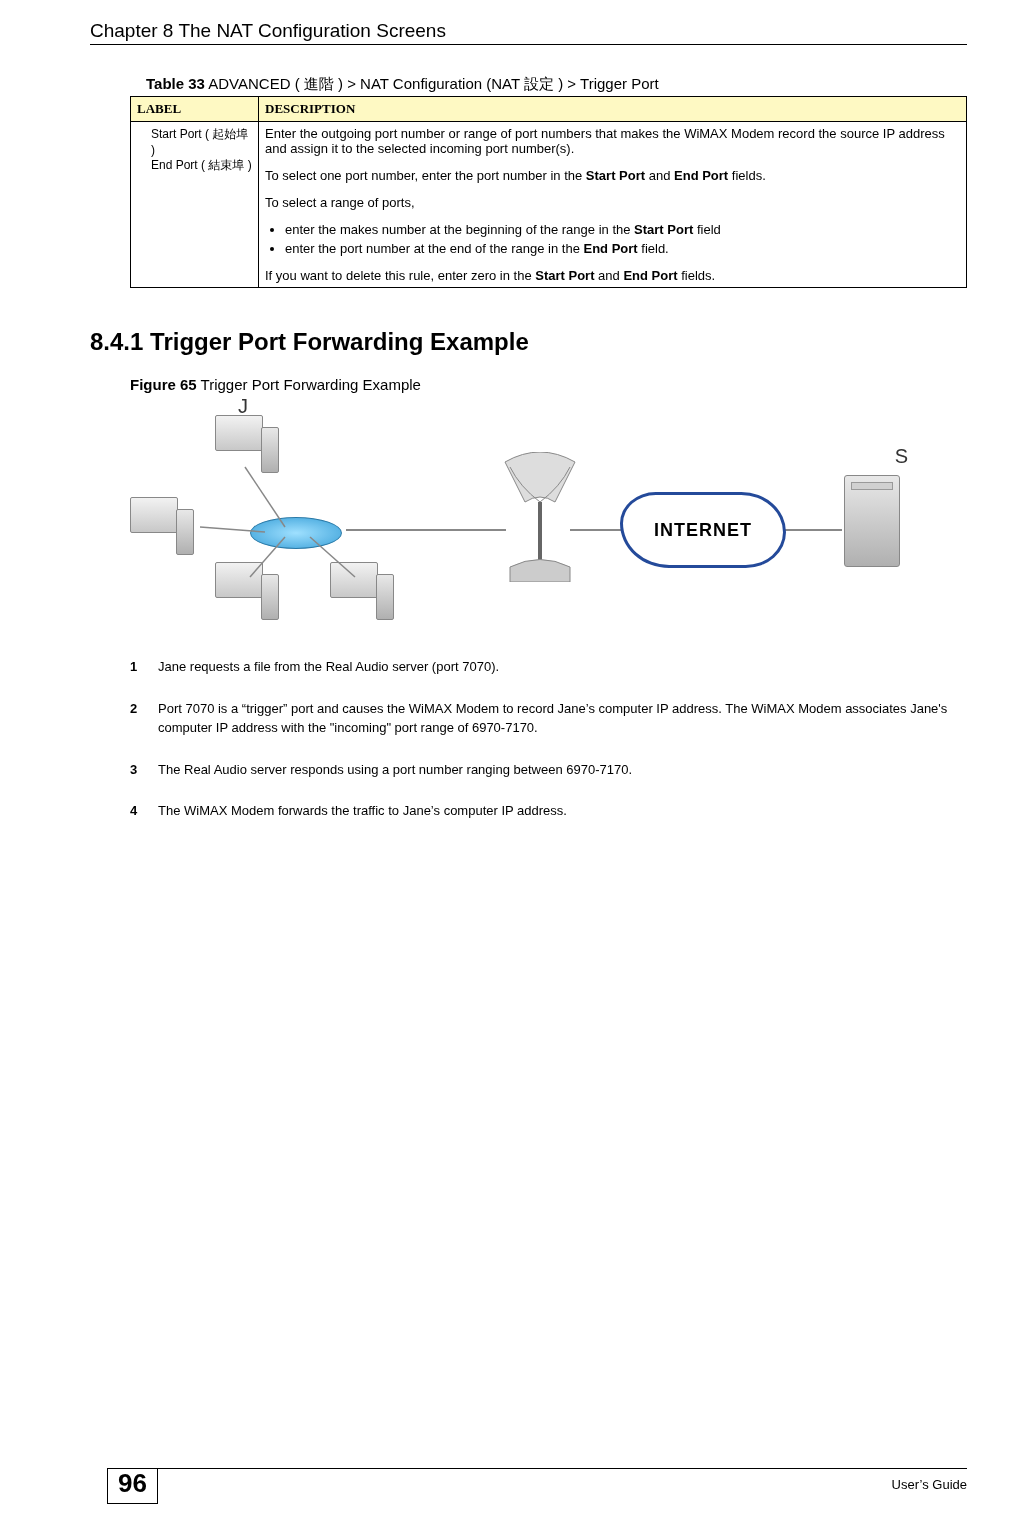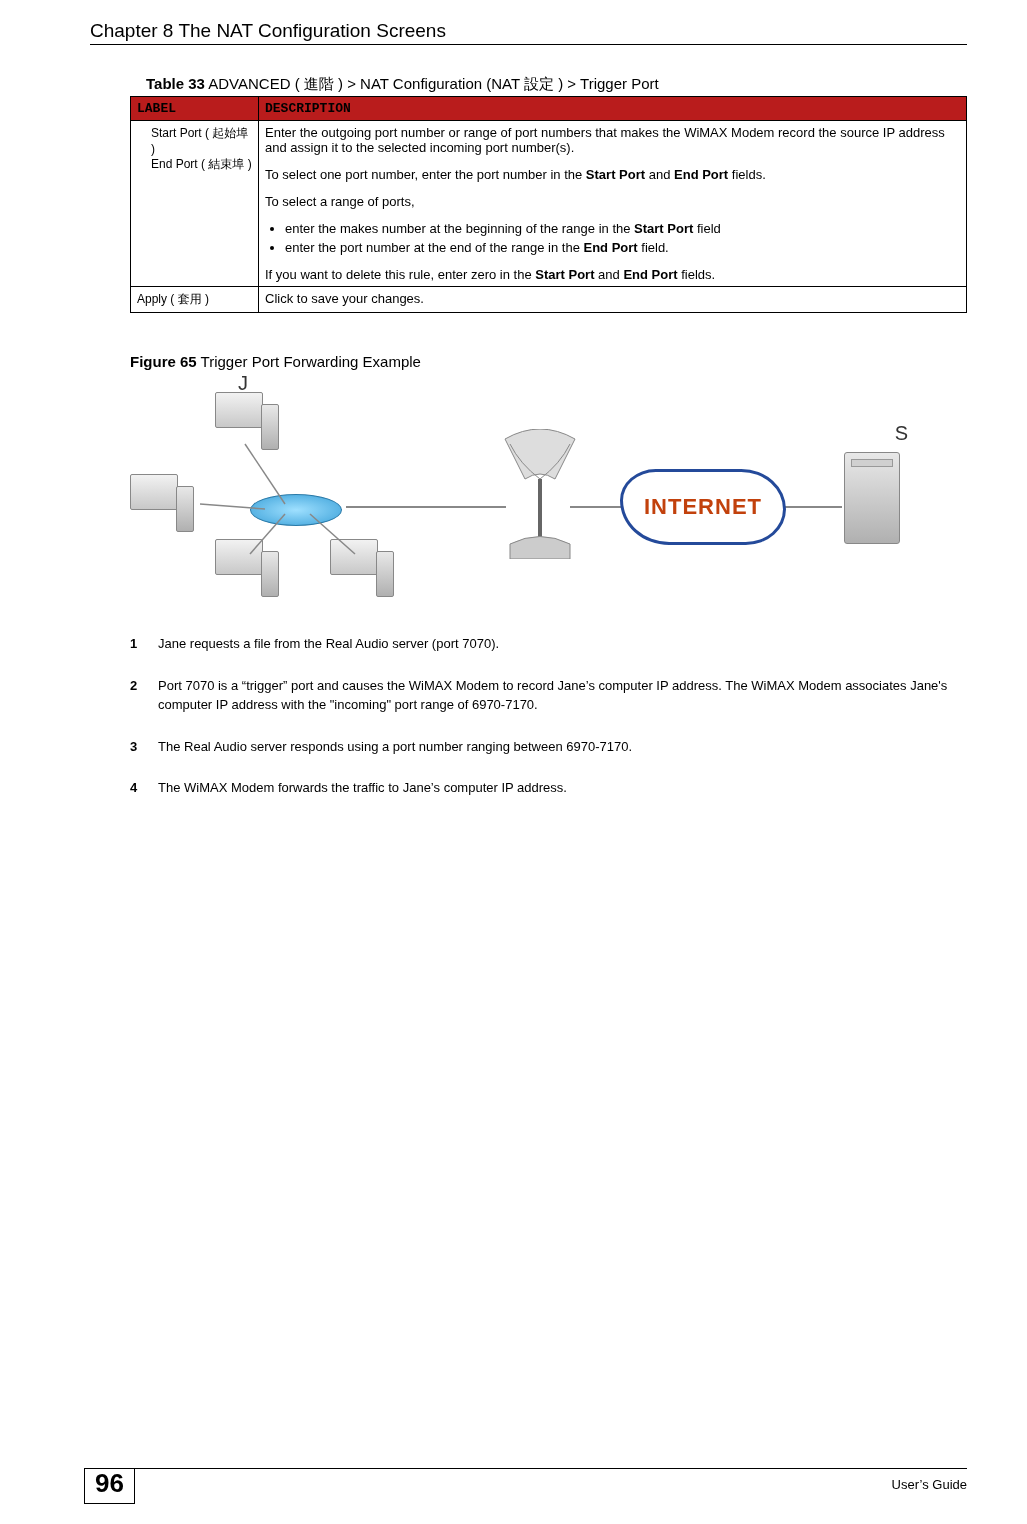"LABEL" table.data th { background: #b91c1c -> #fef9c3; font-family: Liberation Mono, monospace -> Liberation Serif, serif }
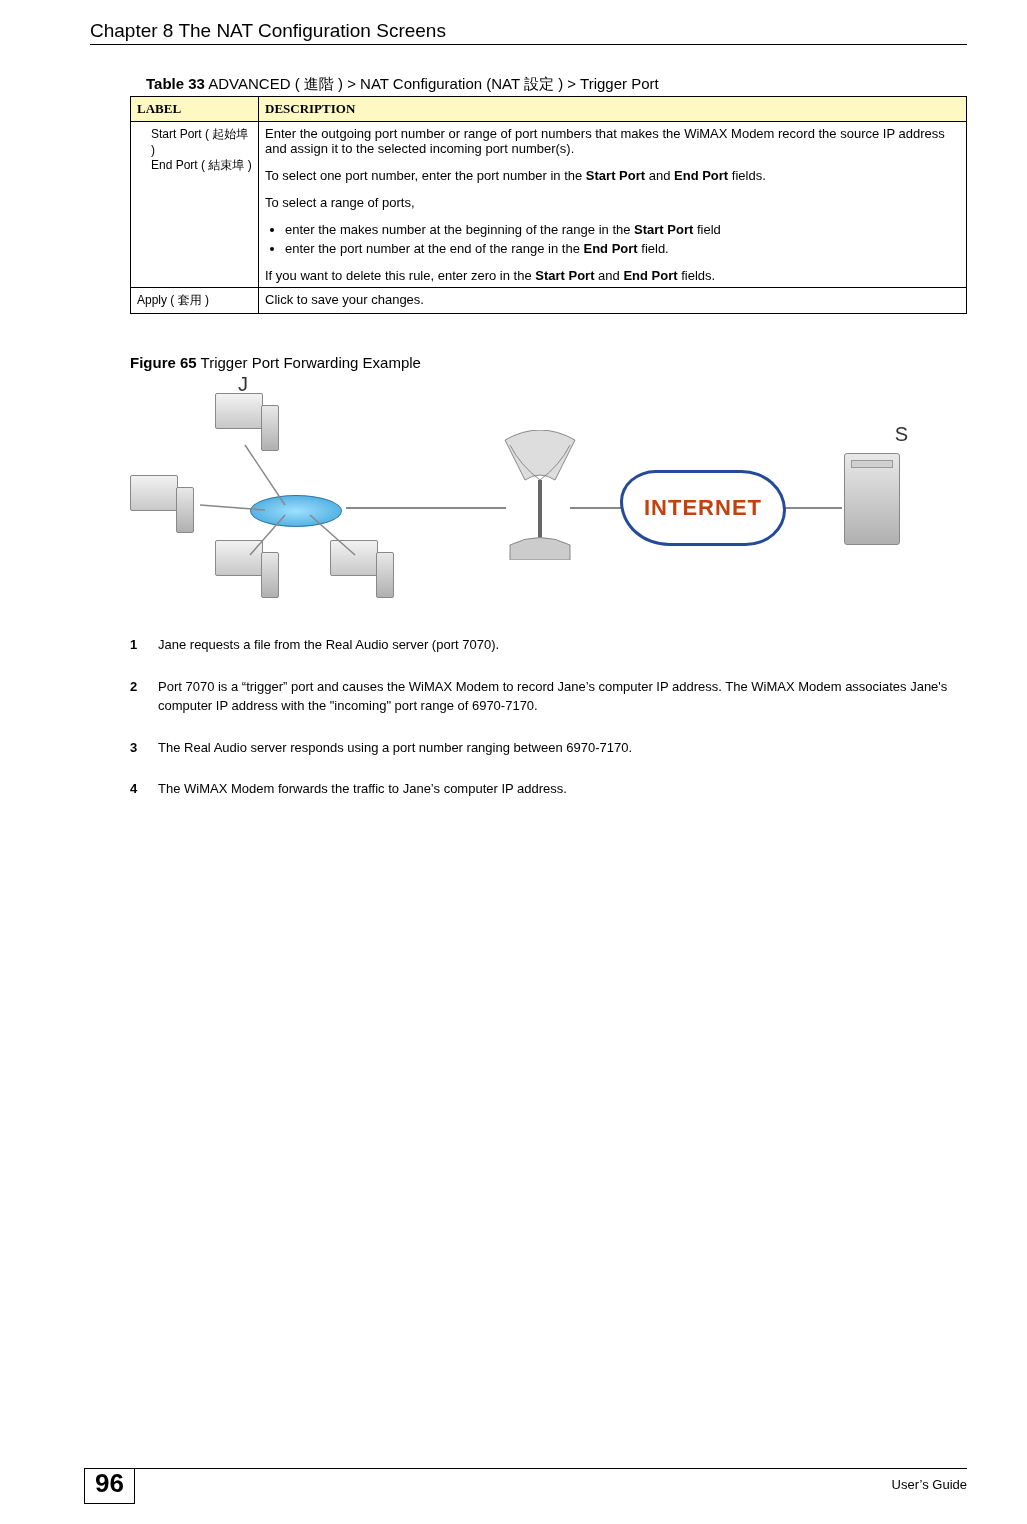"Apply ( 套用 )" tr { html: <tr> <td>Apply ( 套用 )</td> <td>Click to save your changes.</td> </tr> -> none }
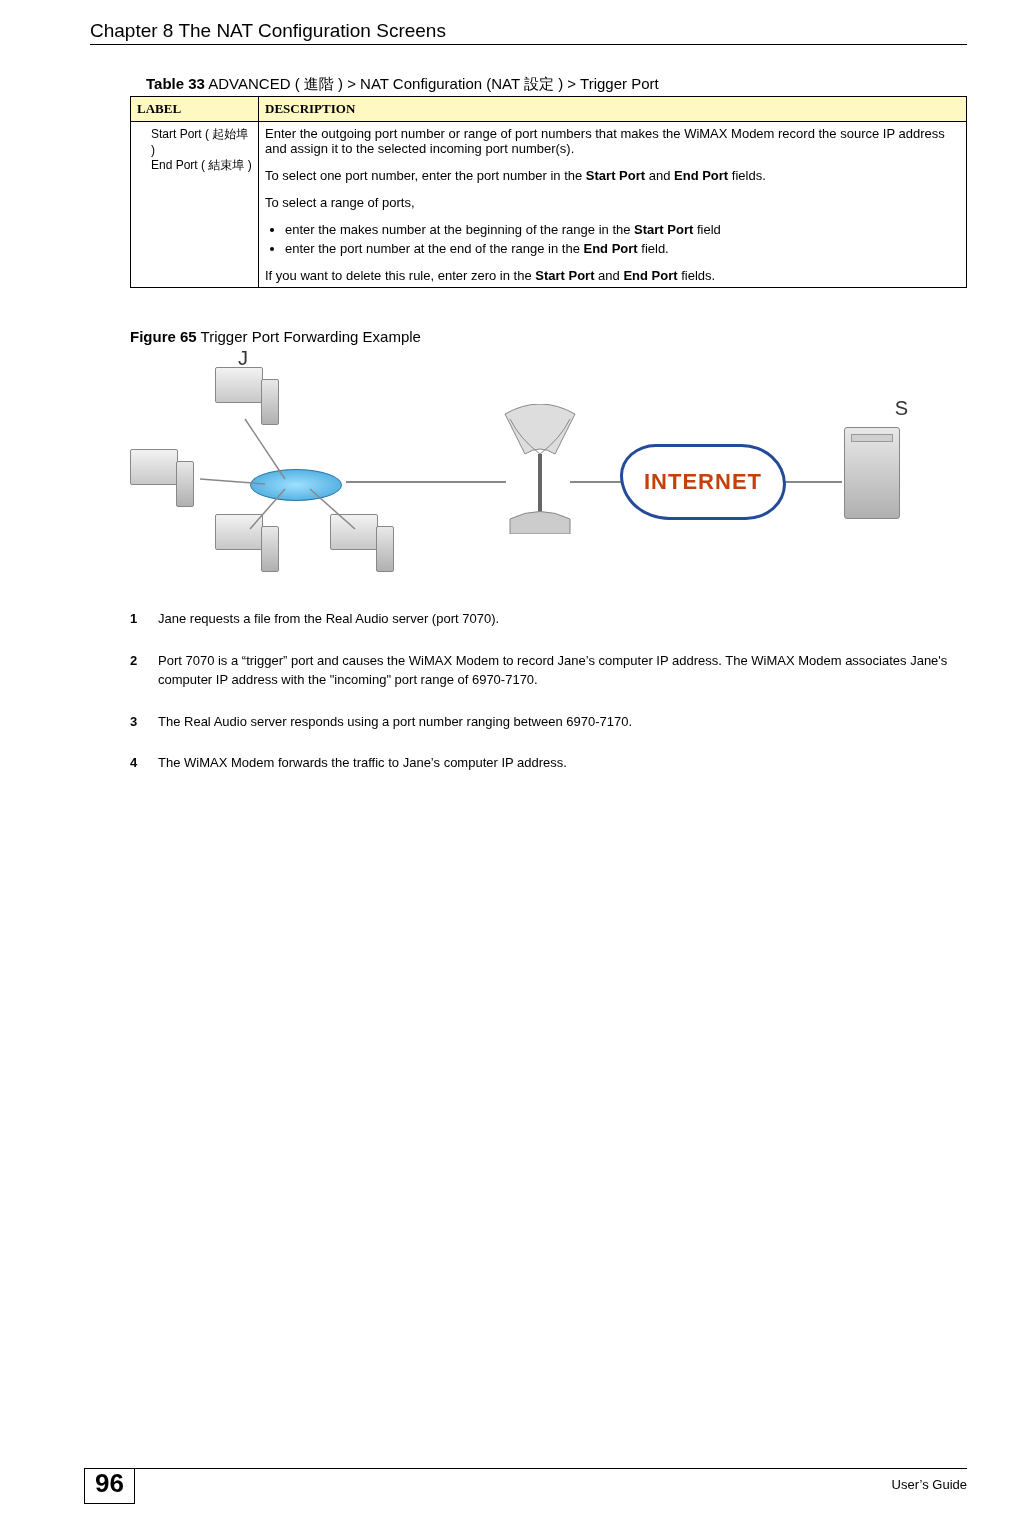"8.4.1 Trigger Port Forwarding Example" h2.sec { html: none -> <h2>8.4.1 Trigger Port Forwarding Example</h2> }
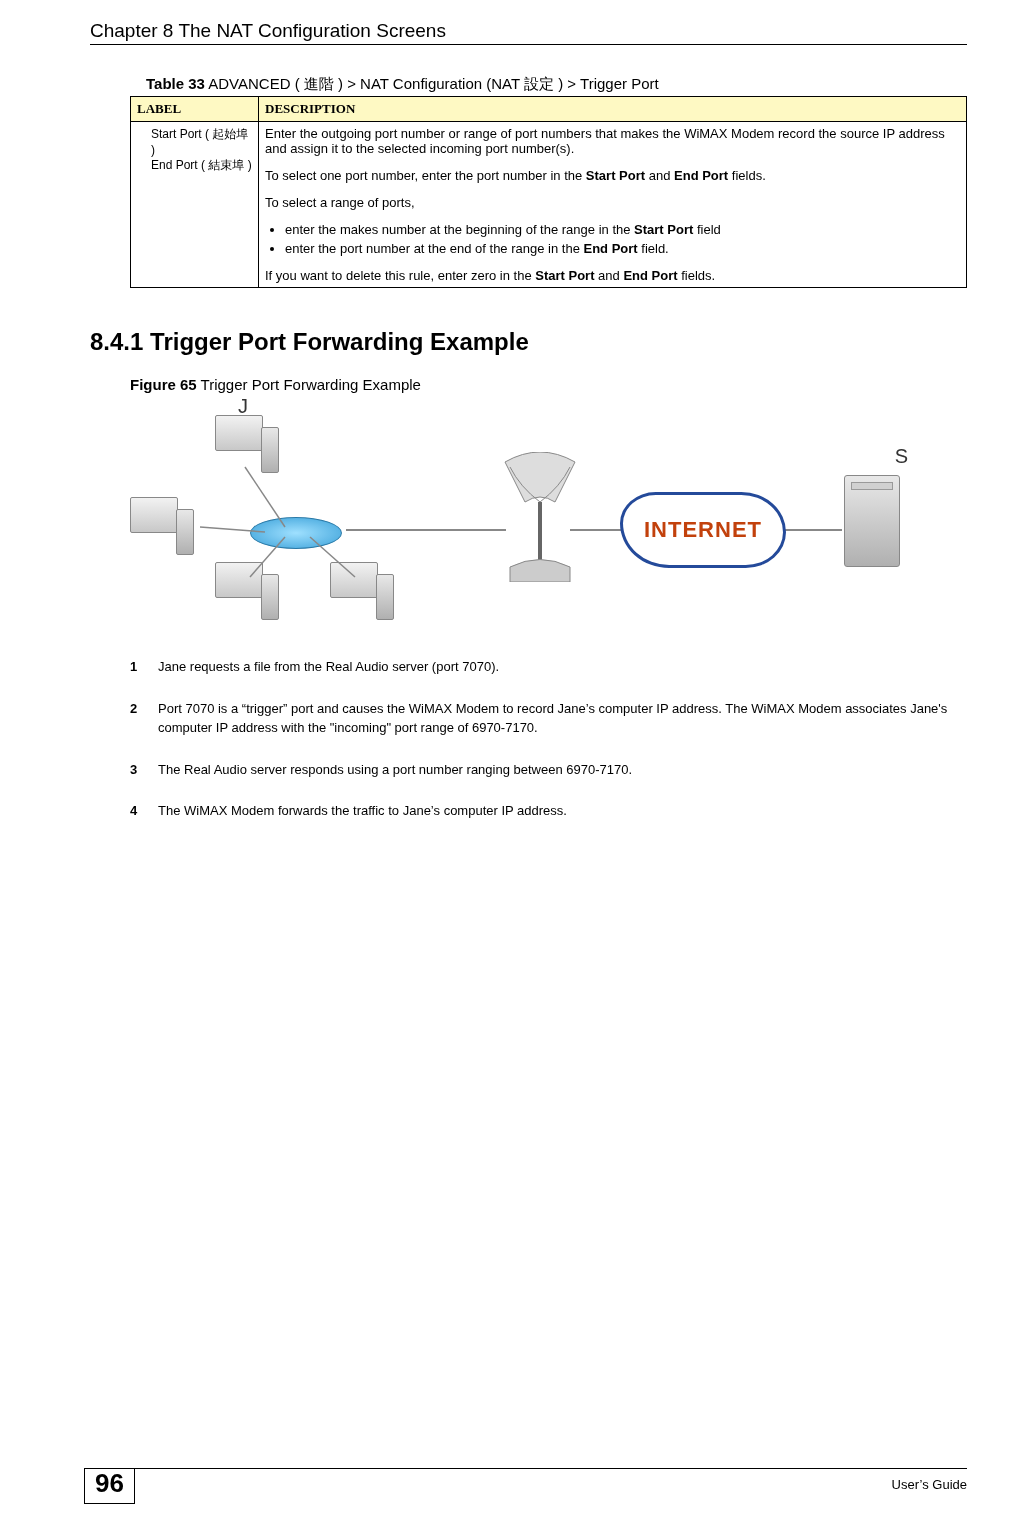"INTERNET" .internet-bubble { color: #c2410c -> #000000; font-size: 22px -> 18px }
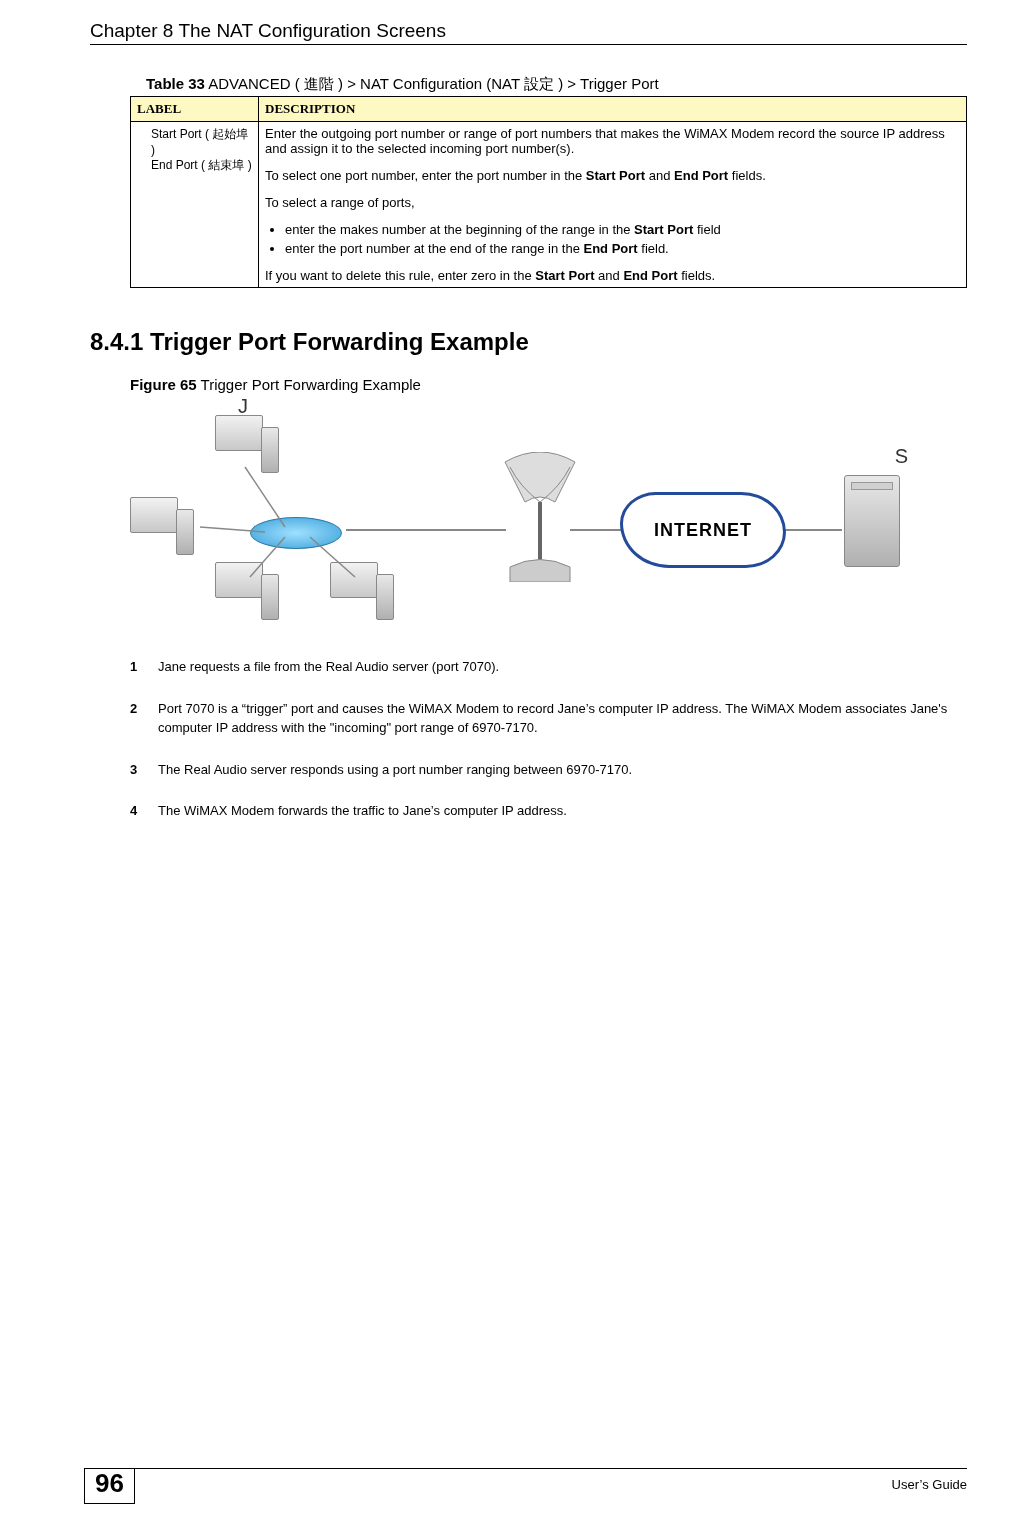"96" .footer { padding: 0 60px 0 84px -> 0 60px 0 107px }
